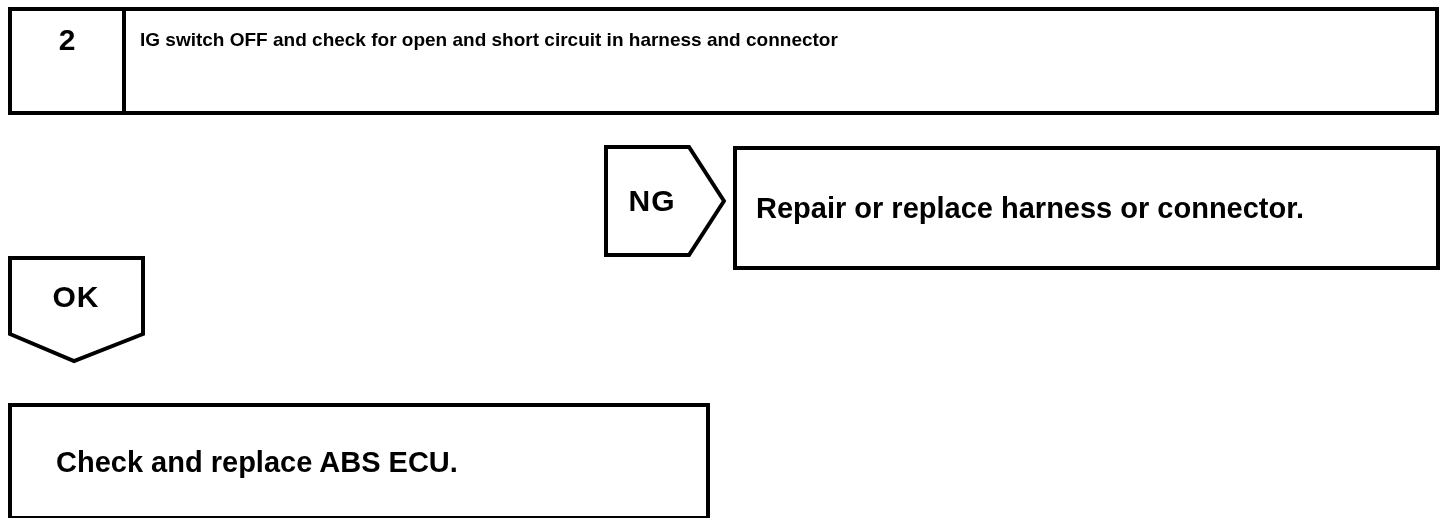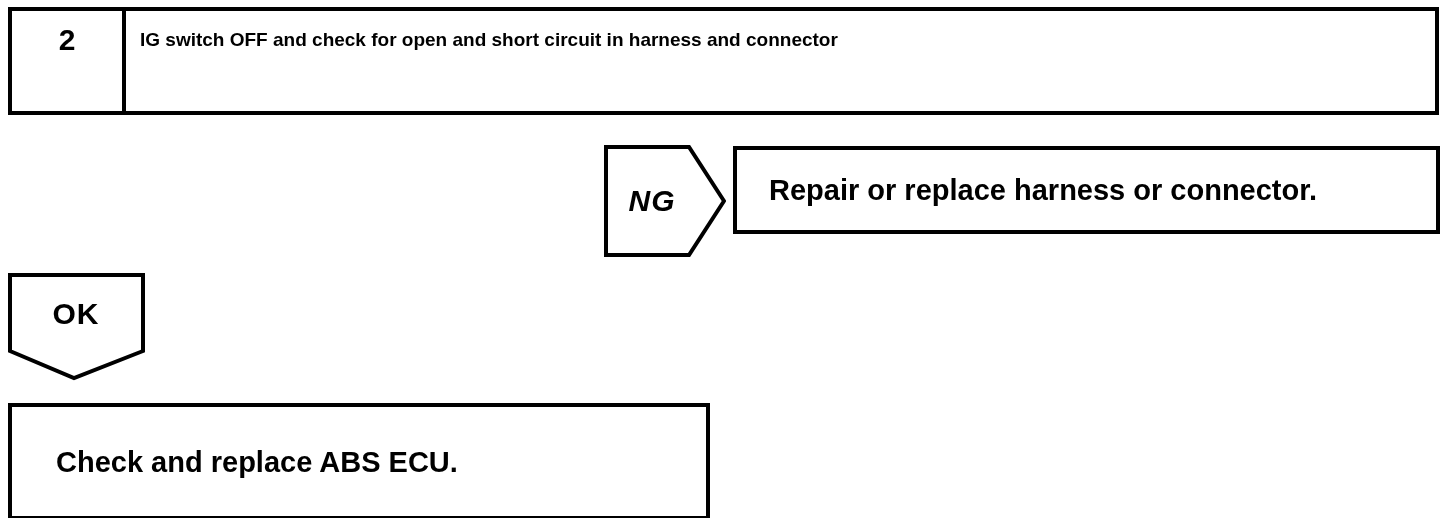"NG" .ng-pent { font-style: italic -> none }
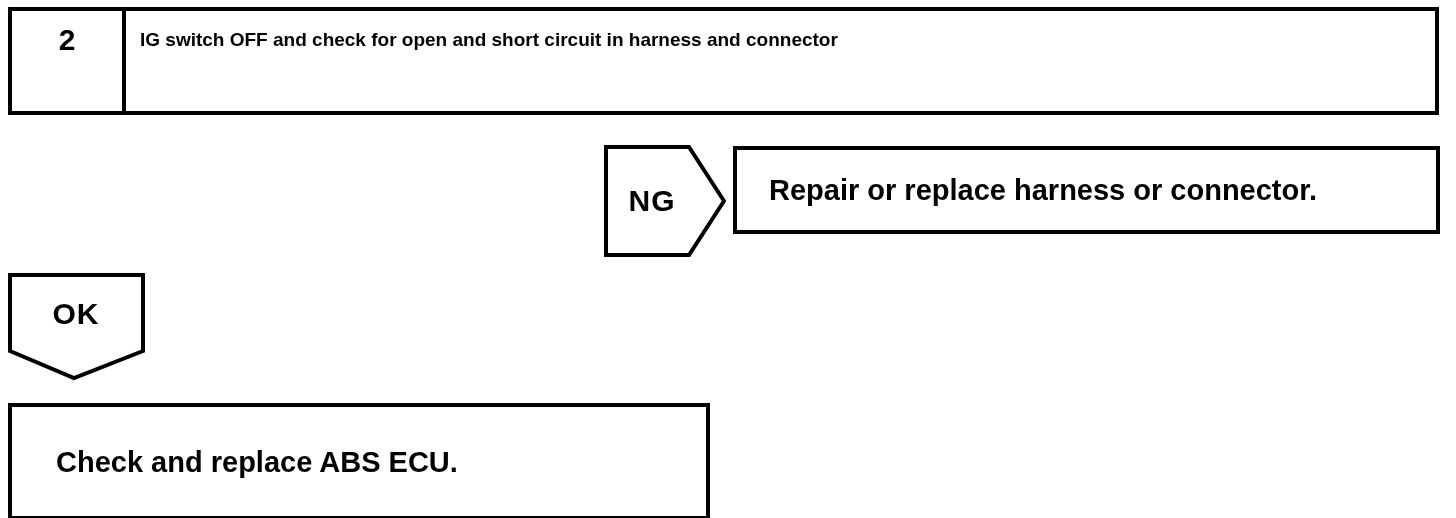"Repair or replace harness or" .ng-action-box { height: 88px -> 124px; padding-left: 32px -> 19px }
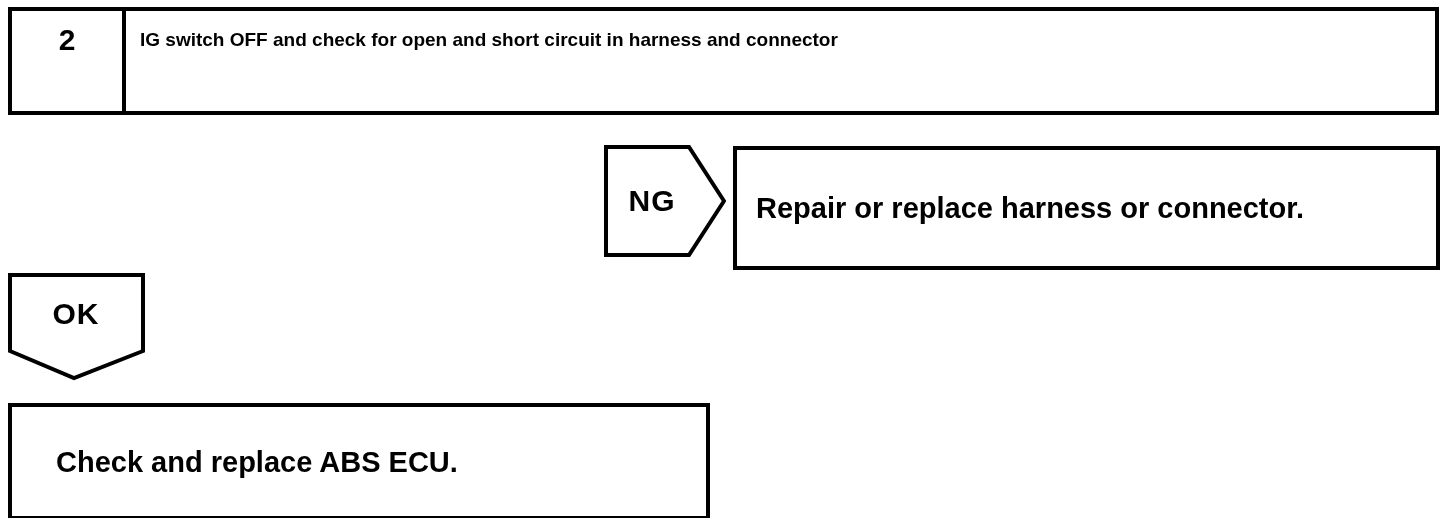"OK" .ok-pent { top: 273px -> 256px }
